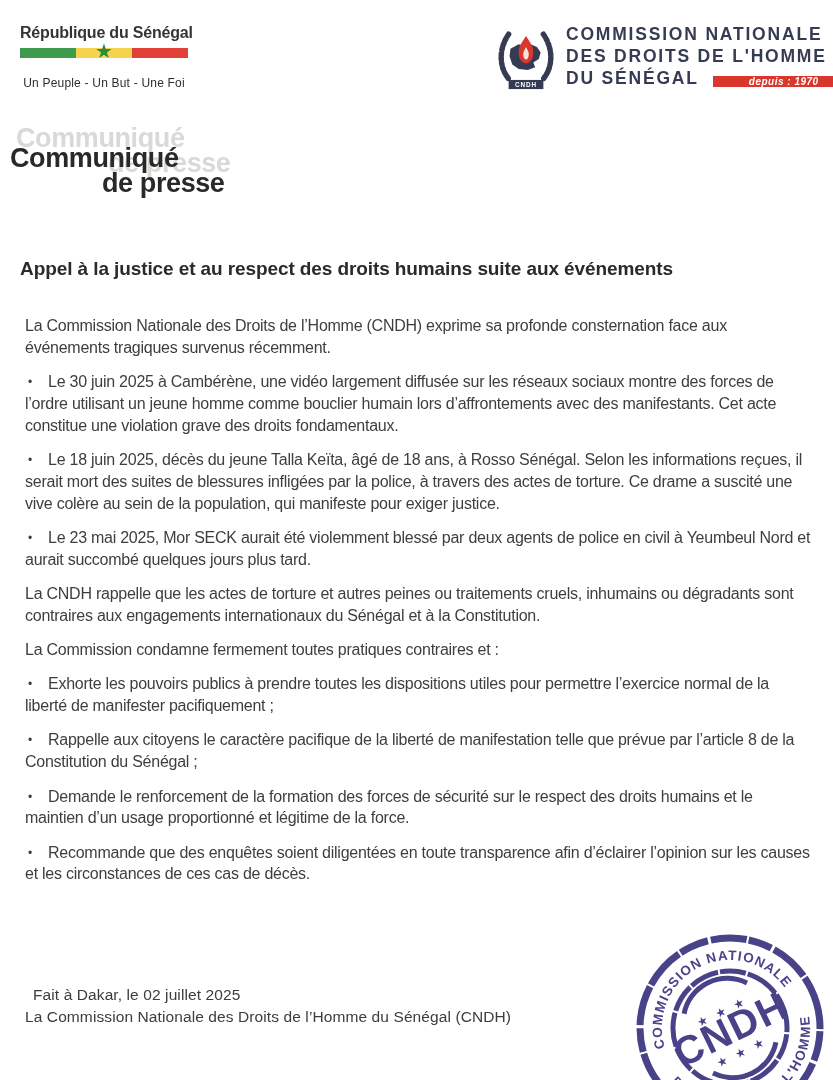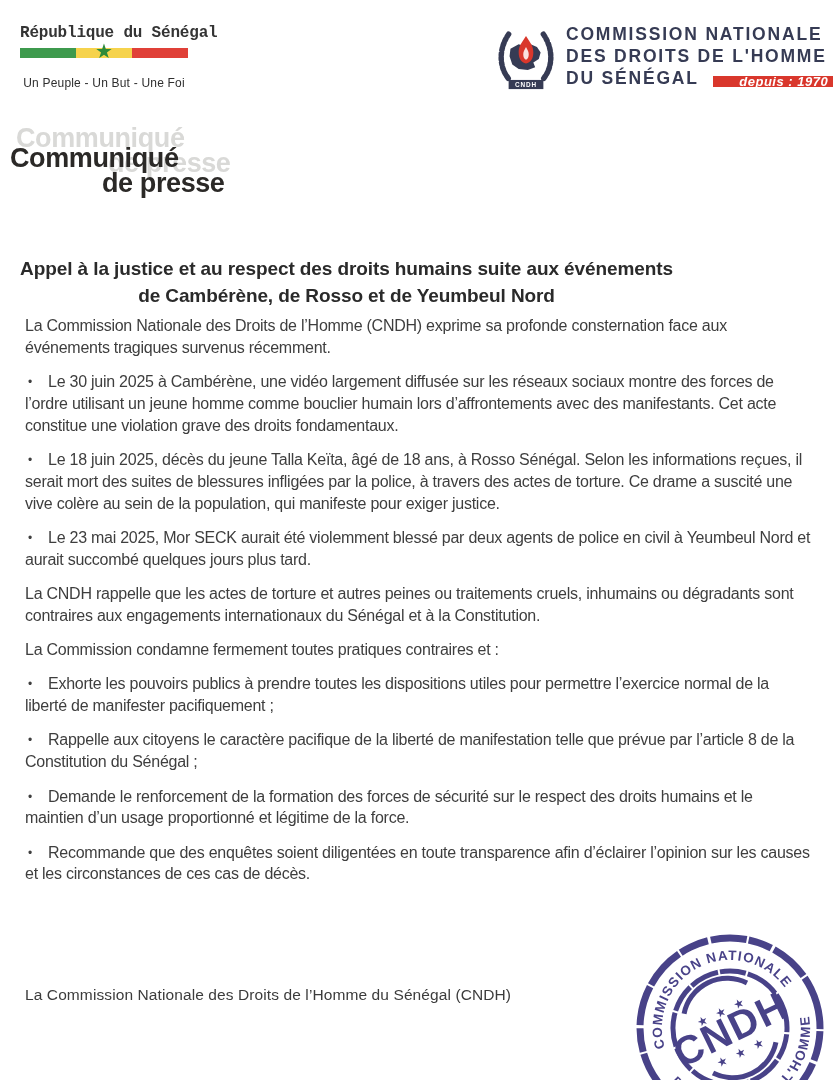"République du Sénégal" .hdr-left .rep { font-family: Liberation Mono, monospace -> Liberation Sans, sans-serif }
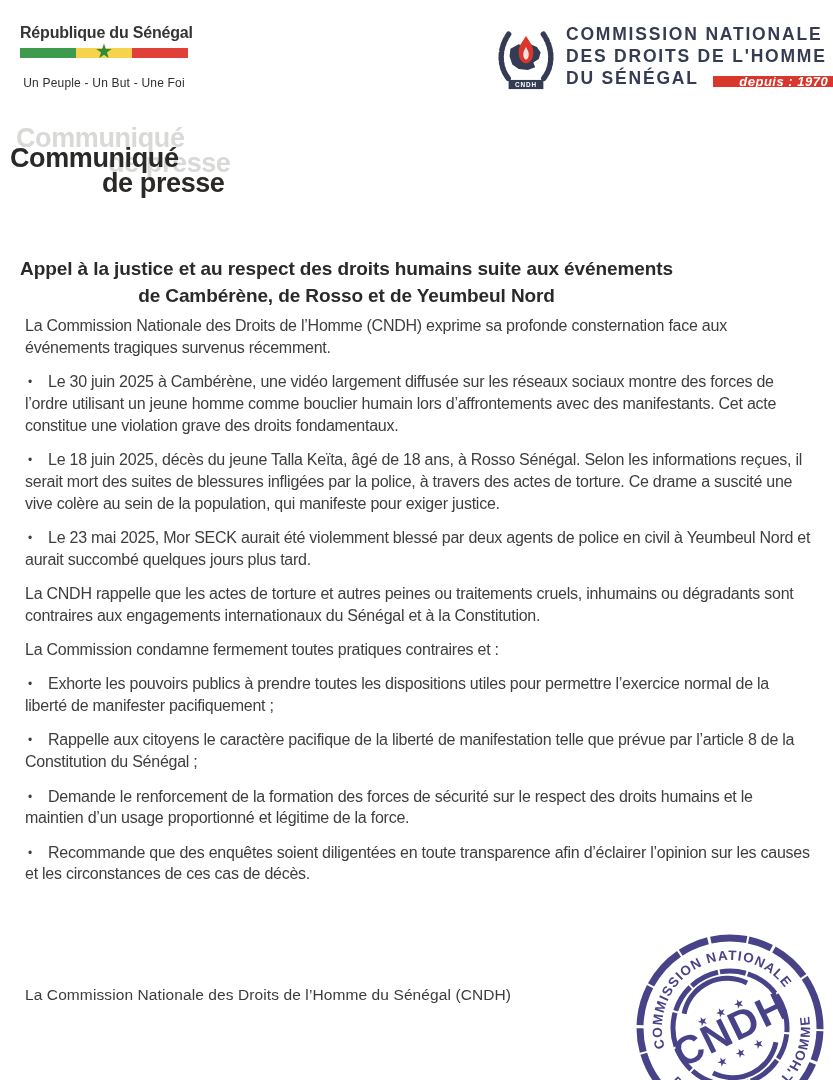"depuis : 1970" .sincebar span { font-size: 13px -> 10px }
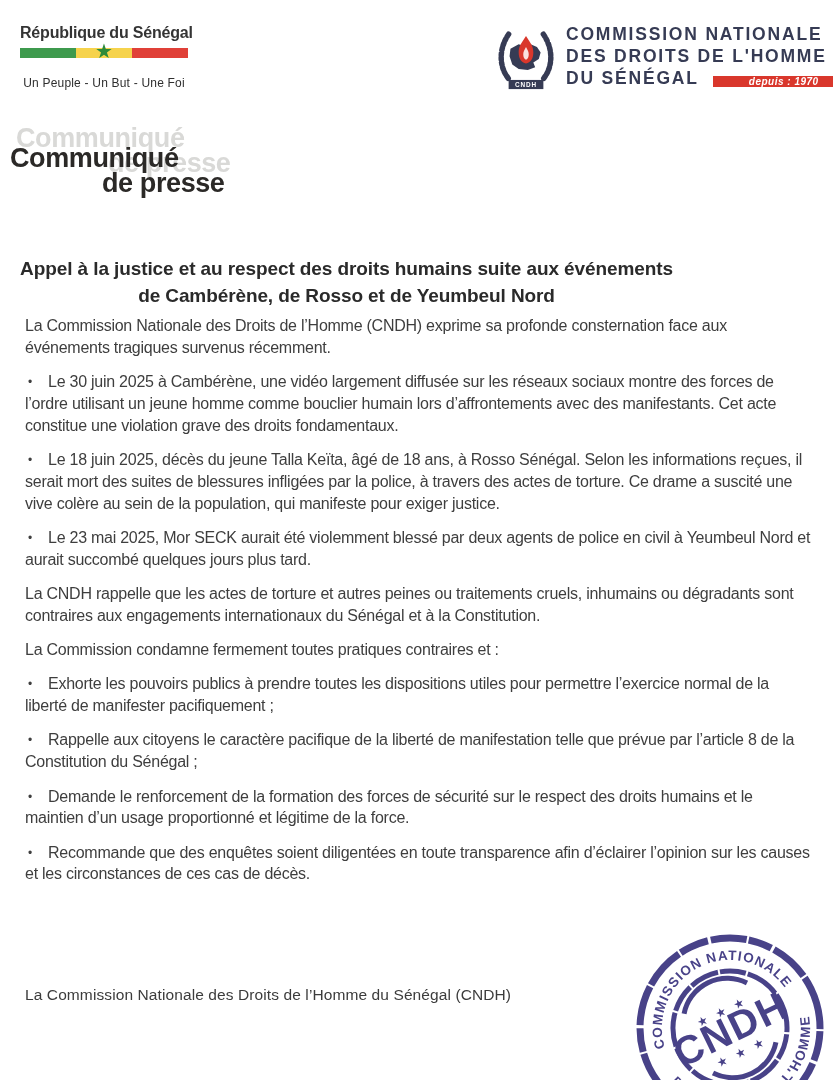"de Cambérène, de Rosso et" div { html: <div>de Cambérène, de Rosso et de Yeumbeul Nord</div> -> none }
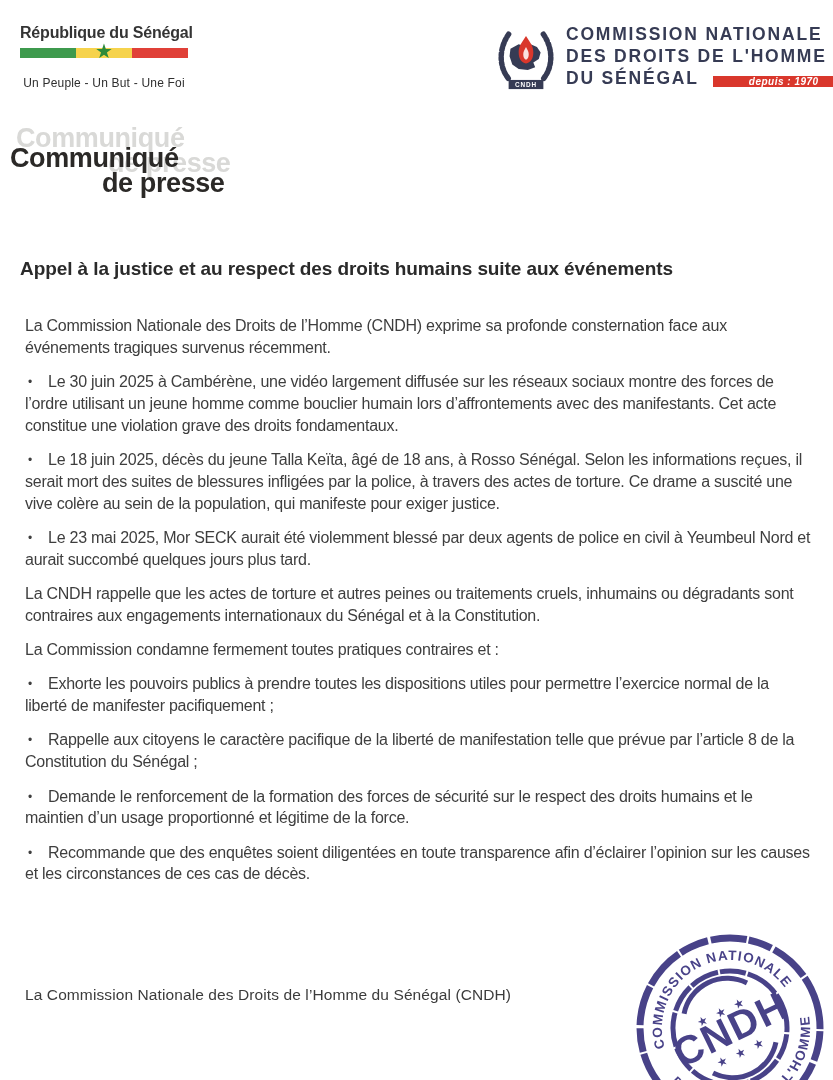"Fait à Dakar, le 02" div.date { html: none -> <div>Fait à Dakar, le 02 juillet 2025</div> }
